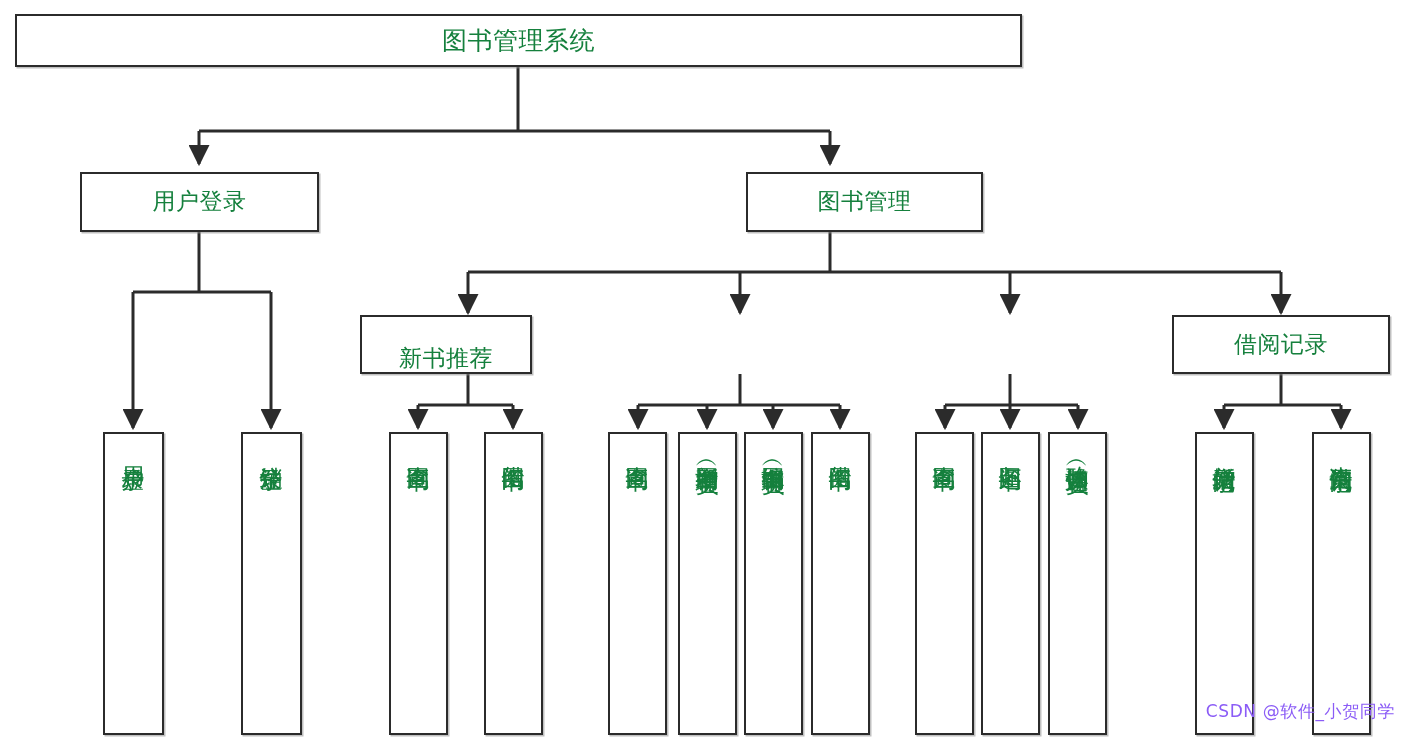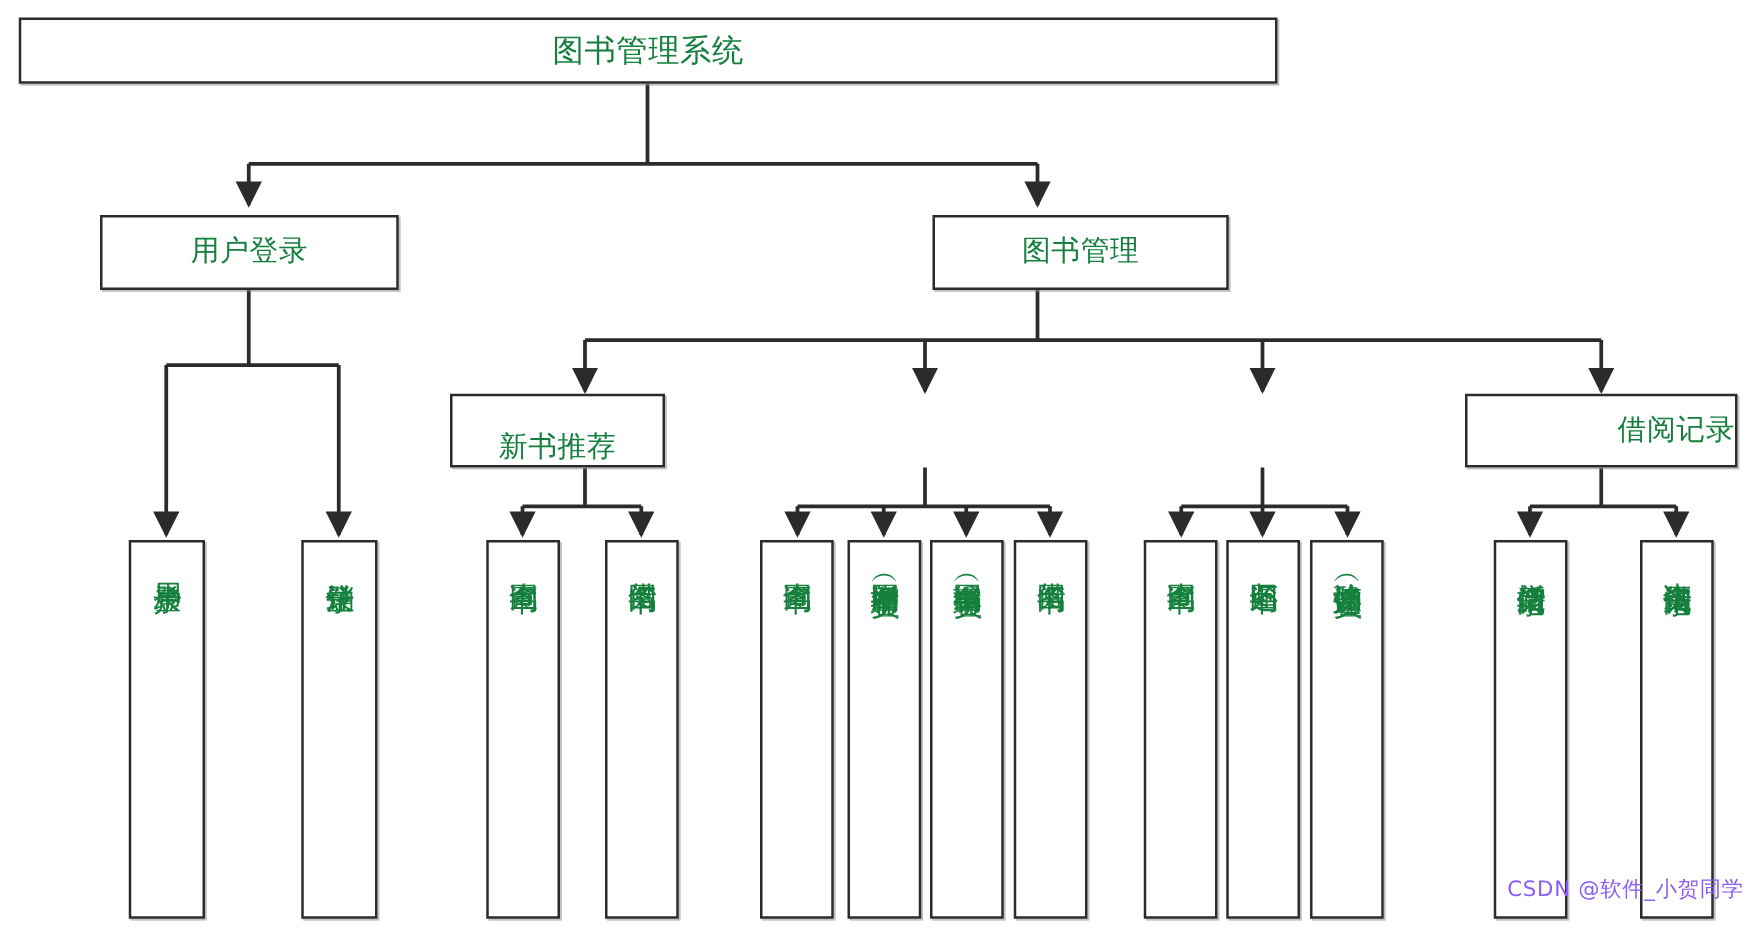"借阅记录" div.node { justify-content: flex-end -> none }
